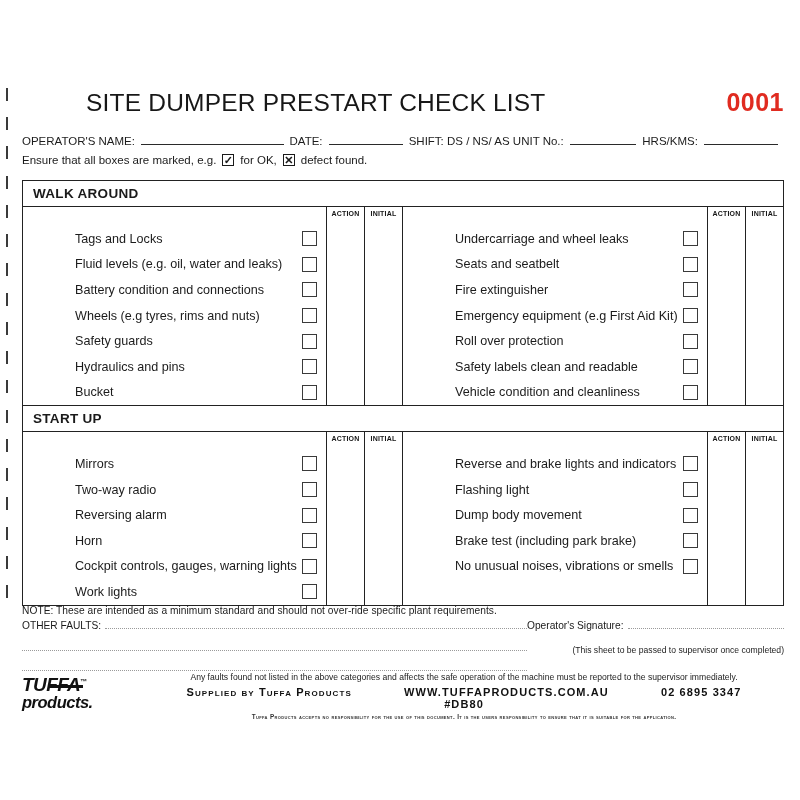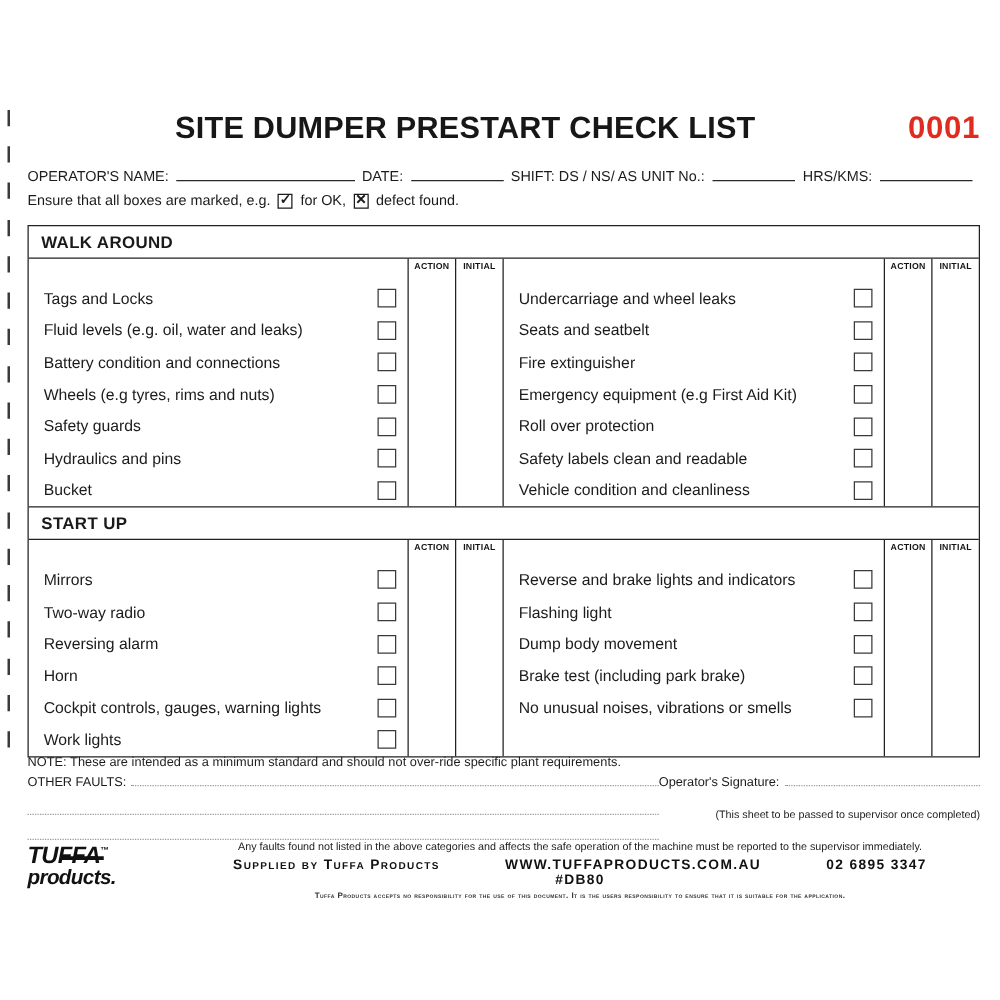"SITE DUMPER PRESTART CHECK LIST" .doc-title { font-weight: bold -> normal; margin-left: 118px -> 64px }
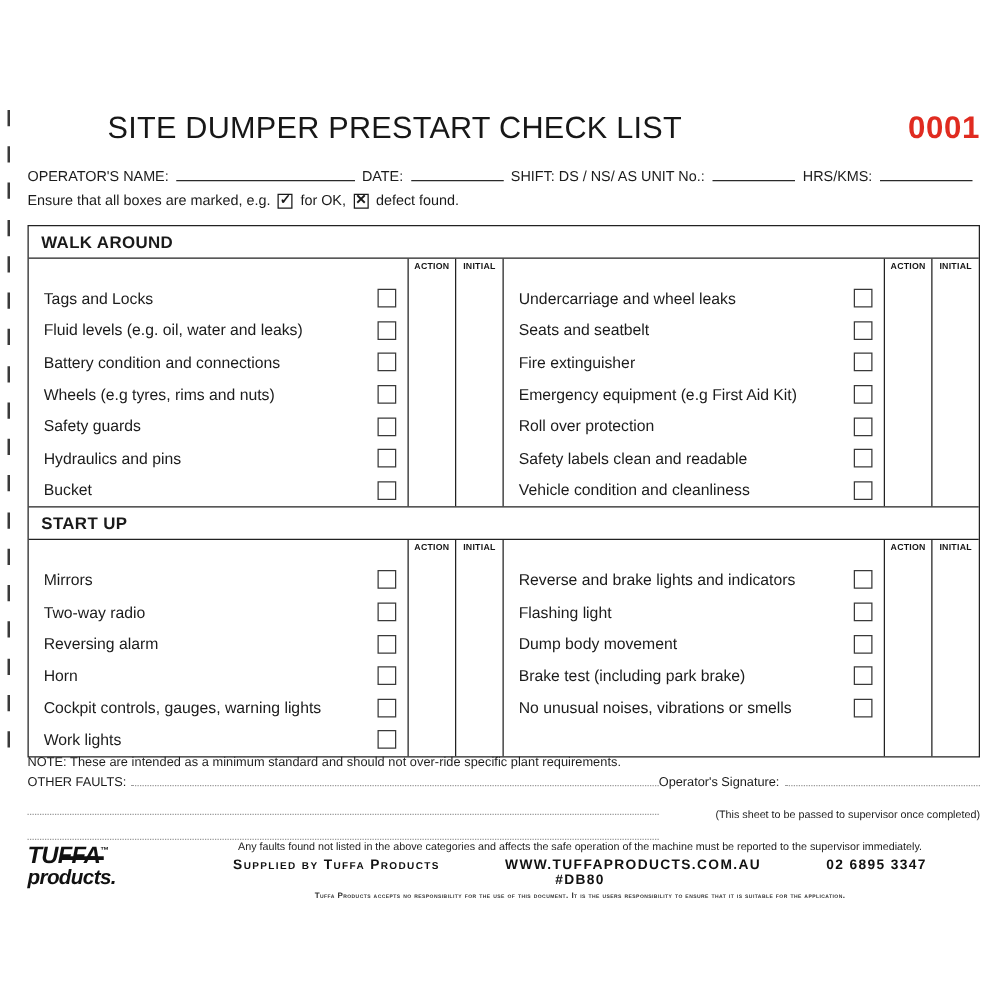"Tags and Locks" .row-label { margin-left: none -> 40px }
